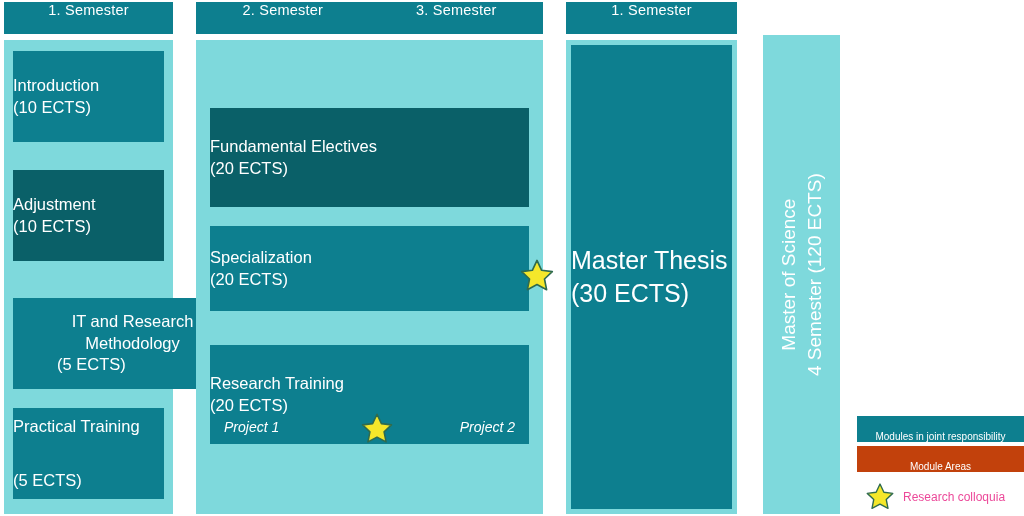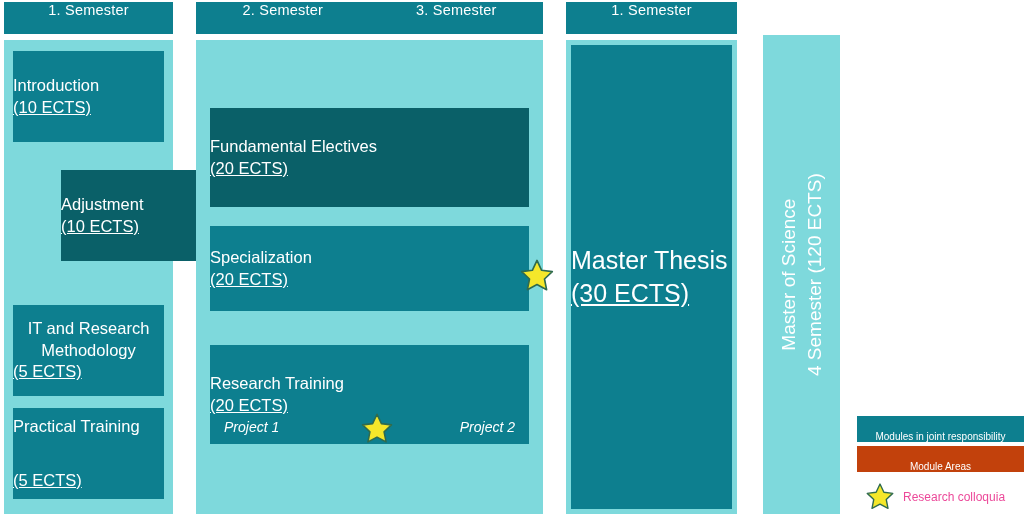"(10 ECTS)" .box .ects { text-decoration: underline -> none }
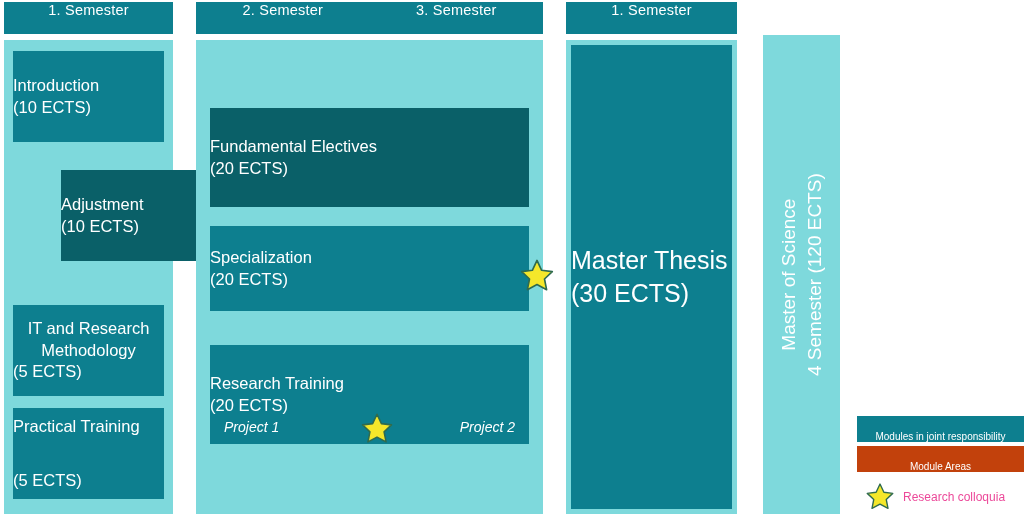"Adjustment" div.box { margin-left: 48px -> none }
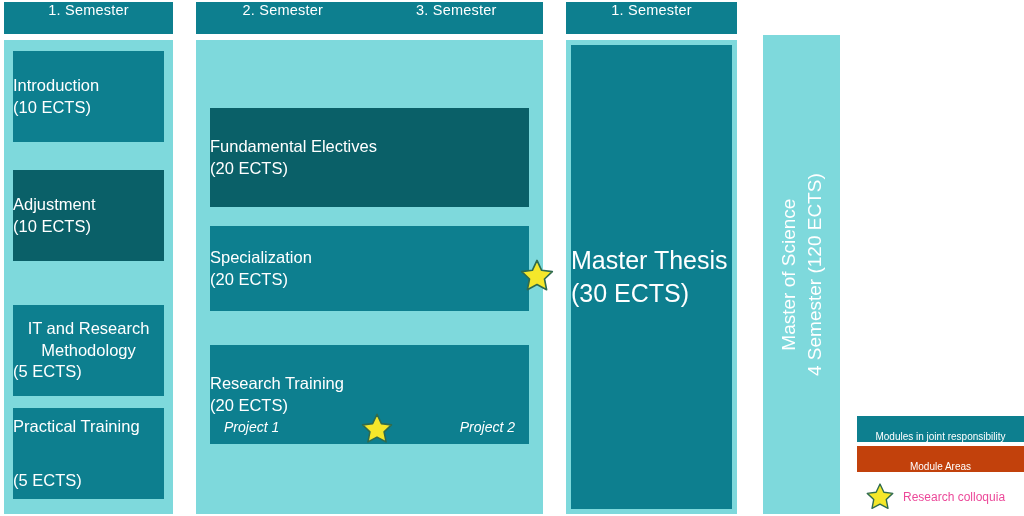"IT and Research Methodology" div.box { padding-left: none -> 44px; top: 265px -> 258px }
